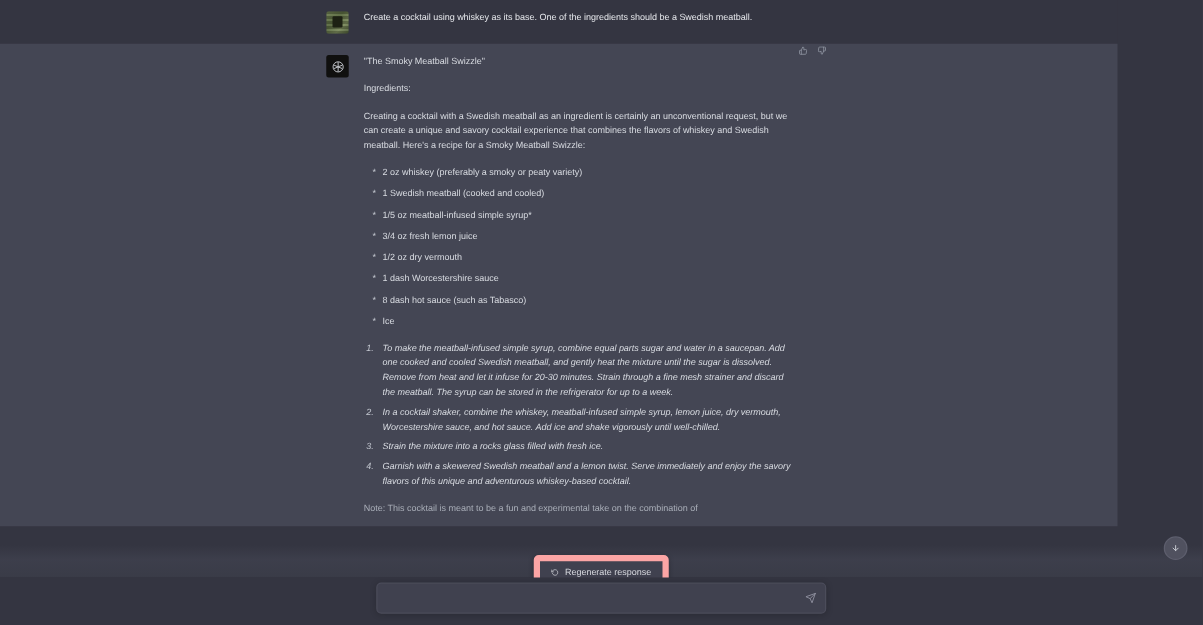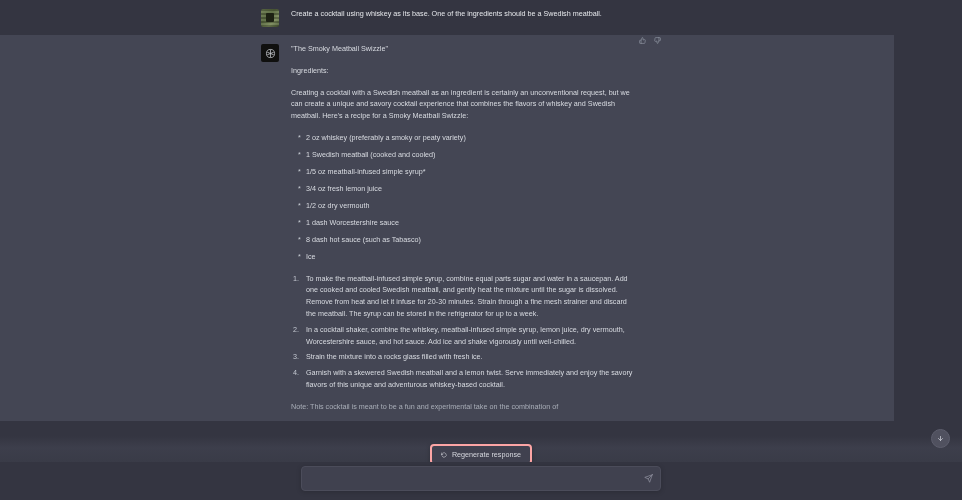"To make the meatball-infused simple" ol.instructions { font-style: none -> italic }
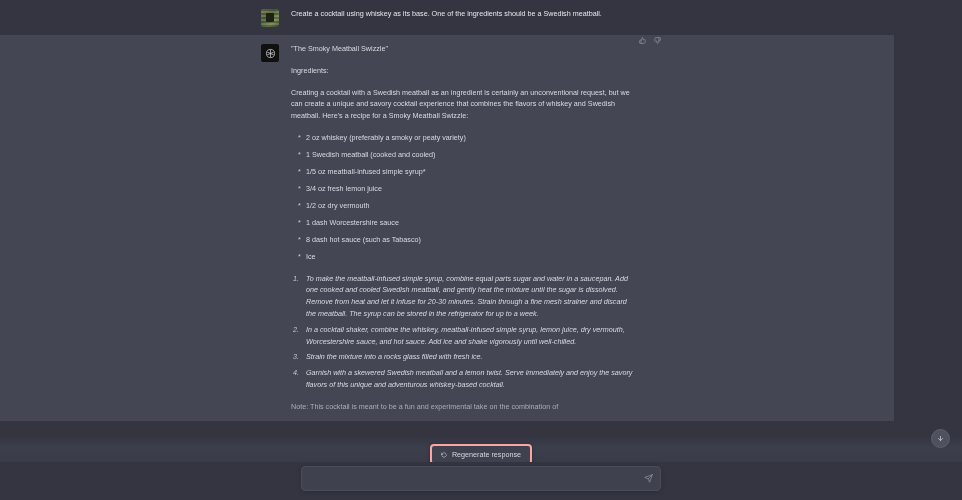"Regenerate response" .regen-btn { border: 2px solid #fca5a5 -> 5px solid #fca5a5 }
